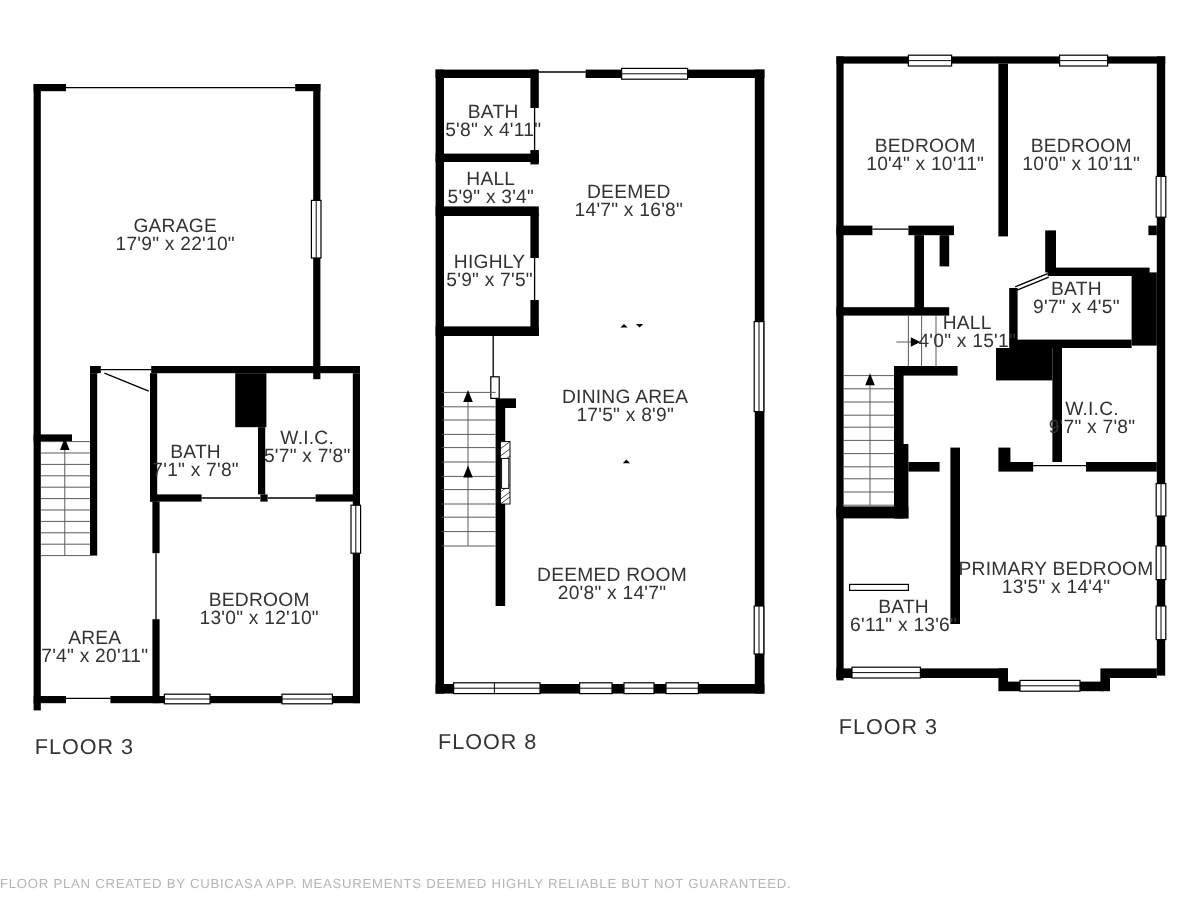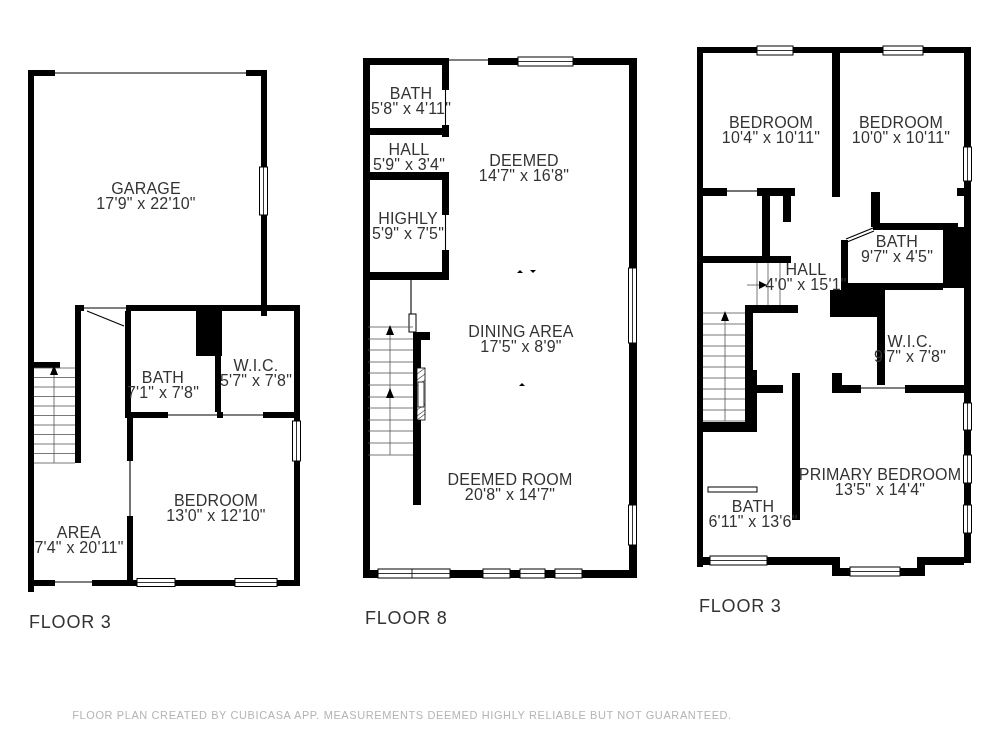"FLOOR PLAN CREATED BY CUBICASA" .footer { text-align: center -> none; top: 709px -> 731px }
